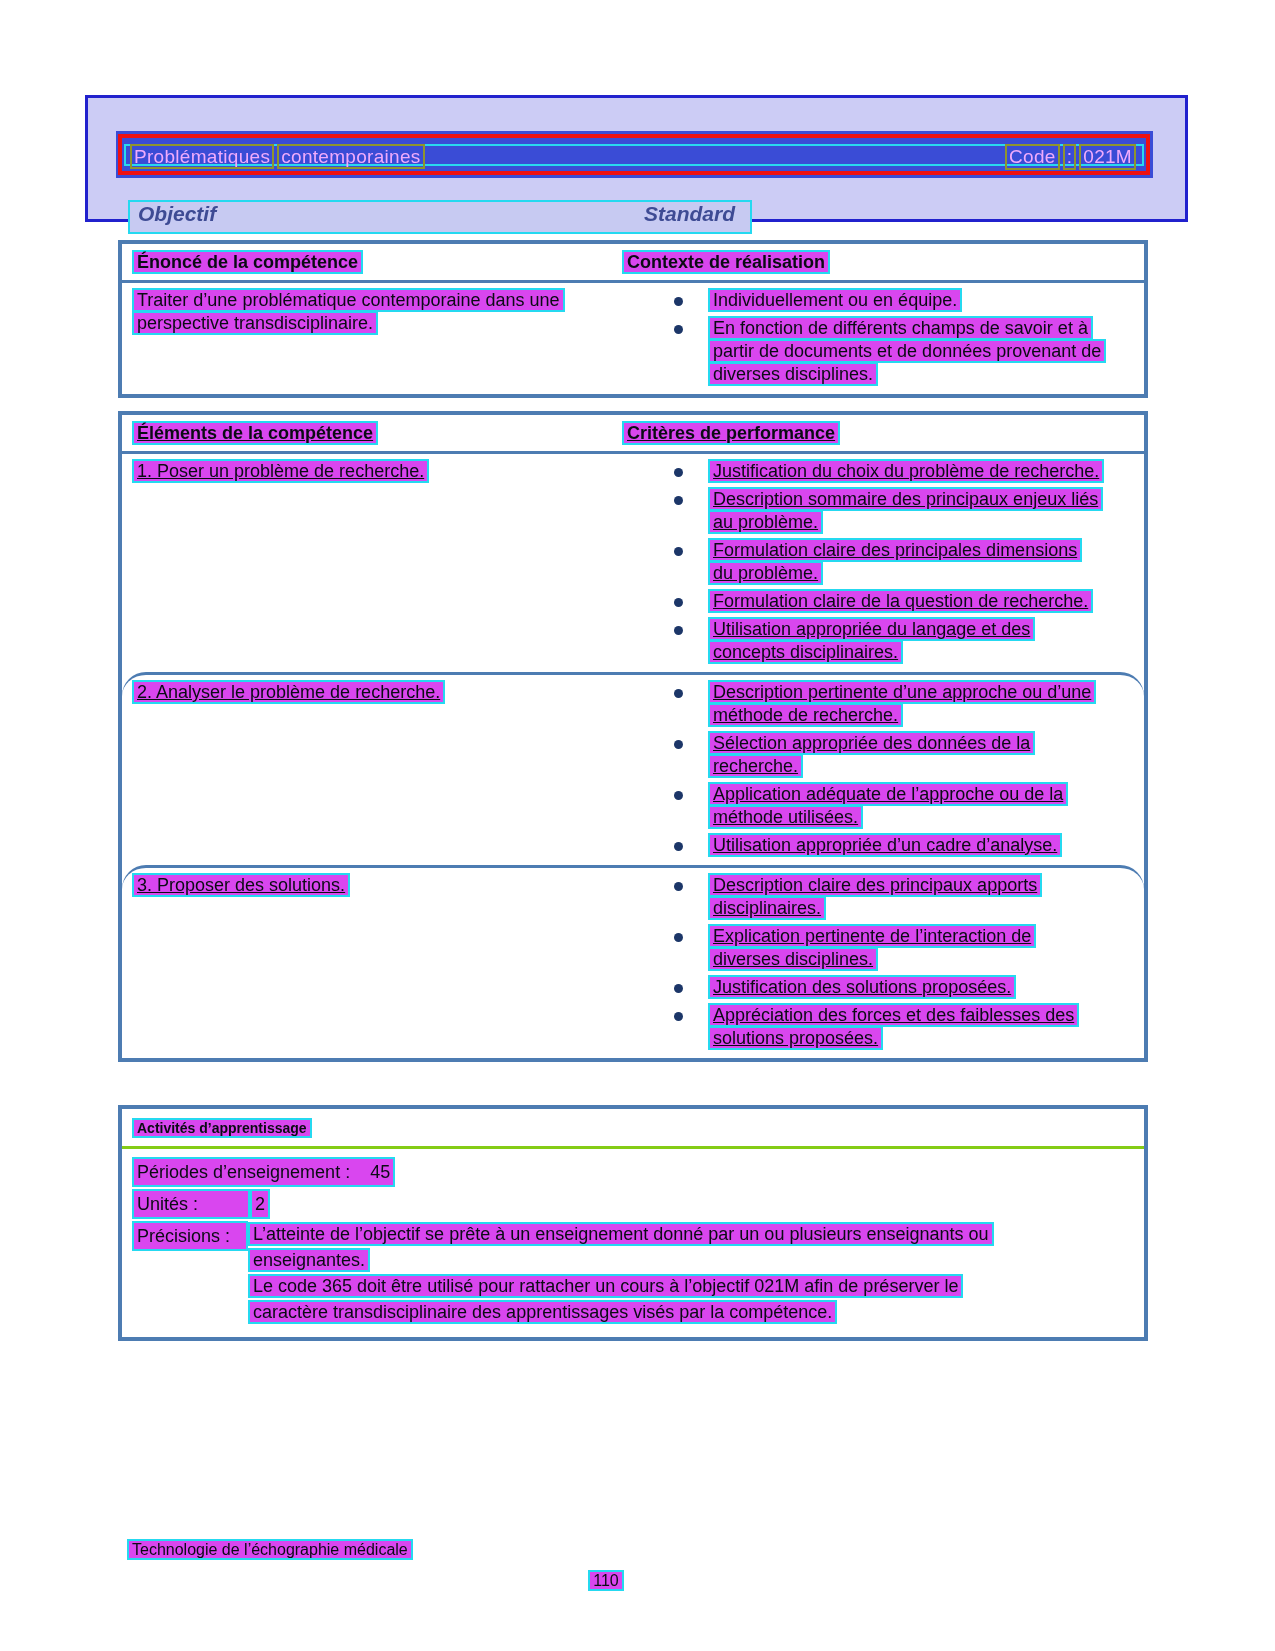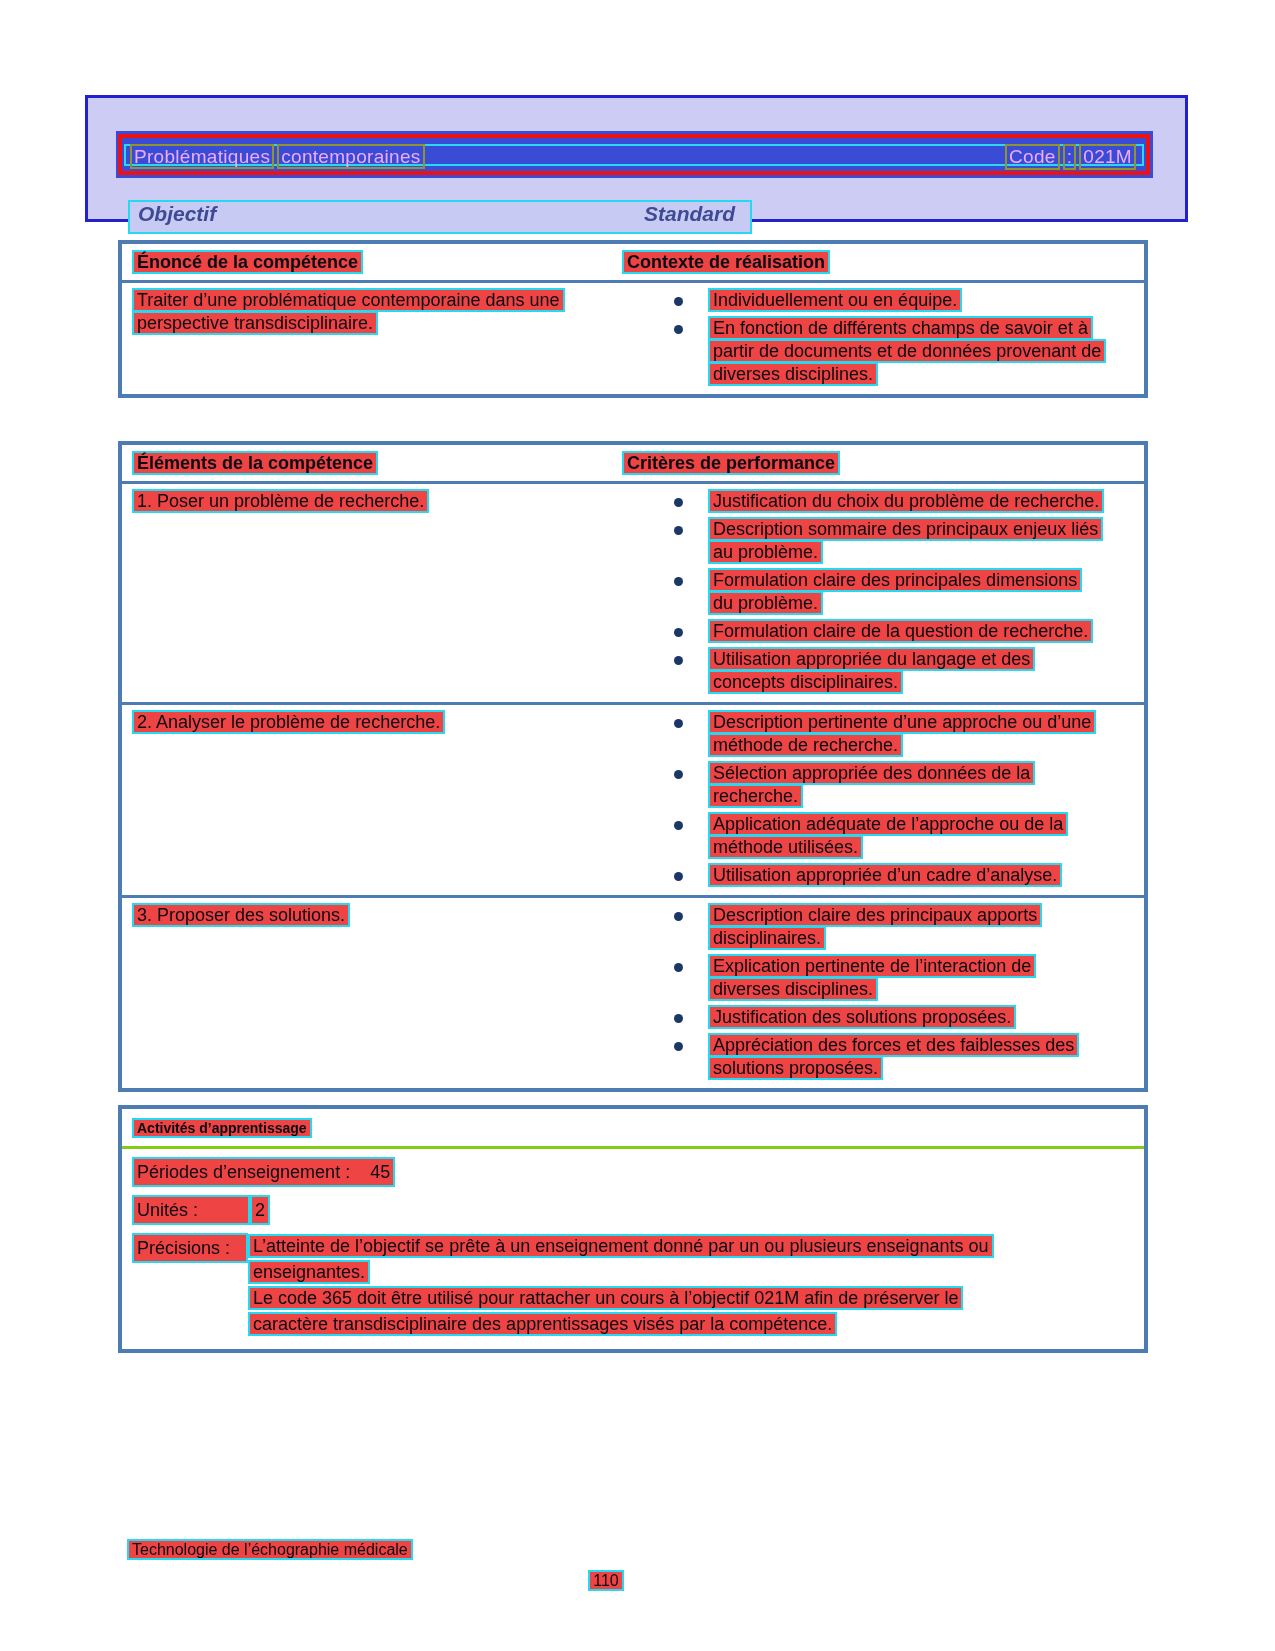"Énoncé de la compétence" .hl { background: #ef4444 -> #d946ef }
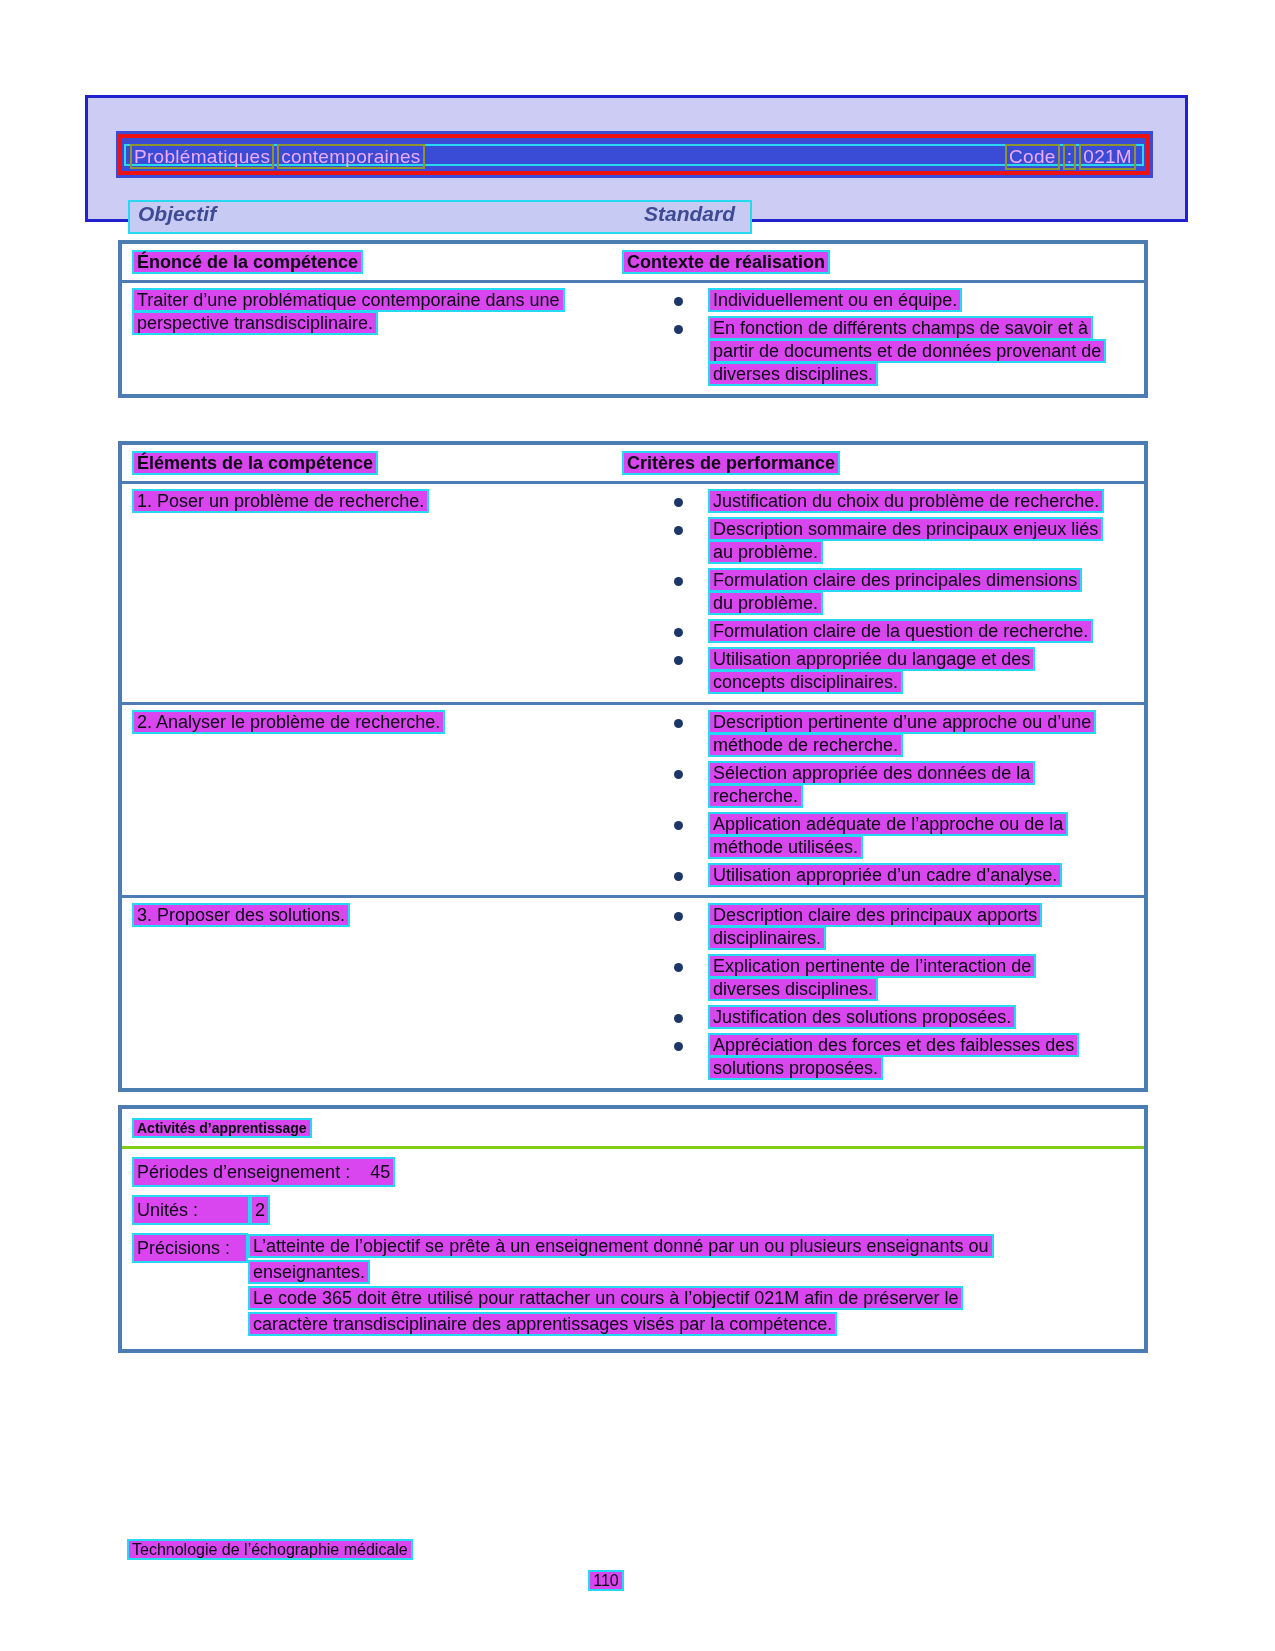"Éléments de la compétence" .t2 { text-decoration: none -> underline; top: 441px -> 411px }
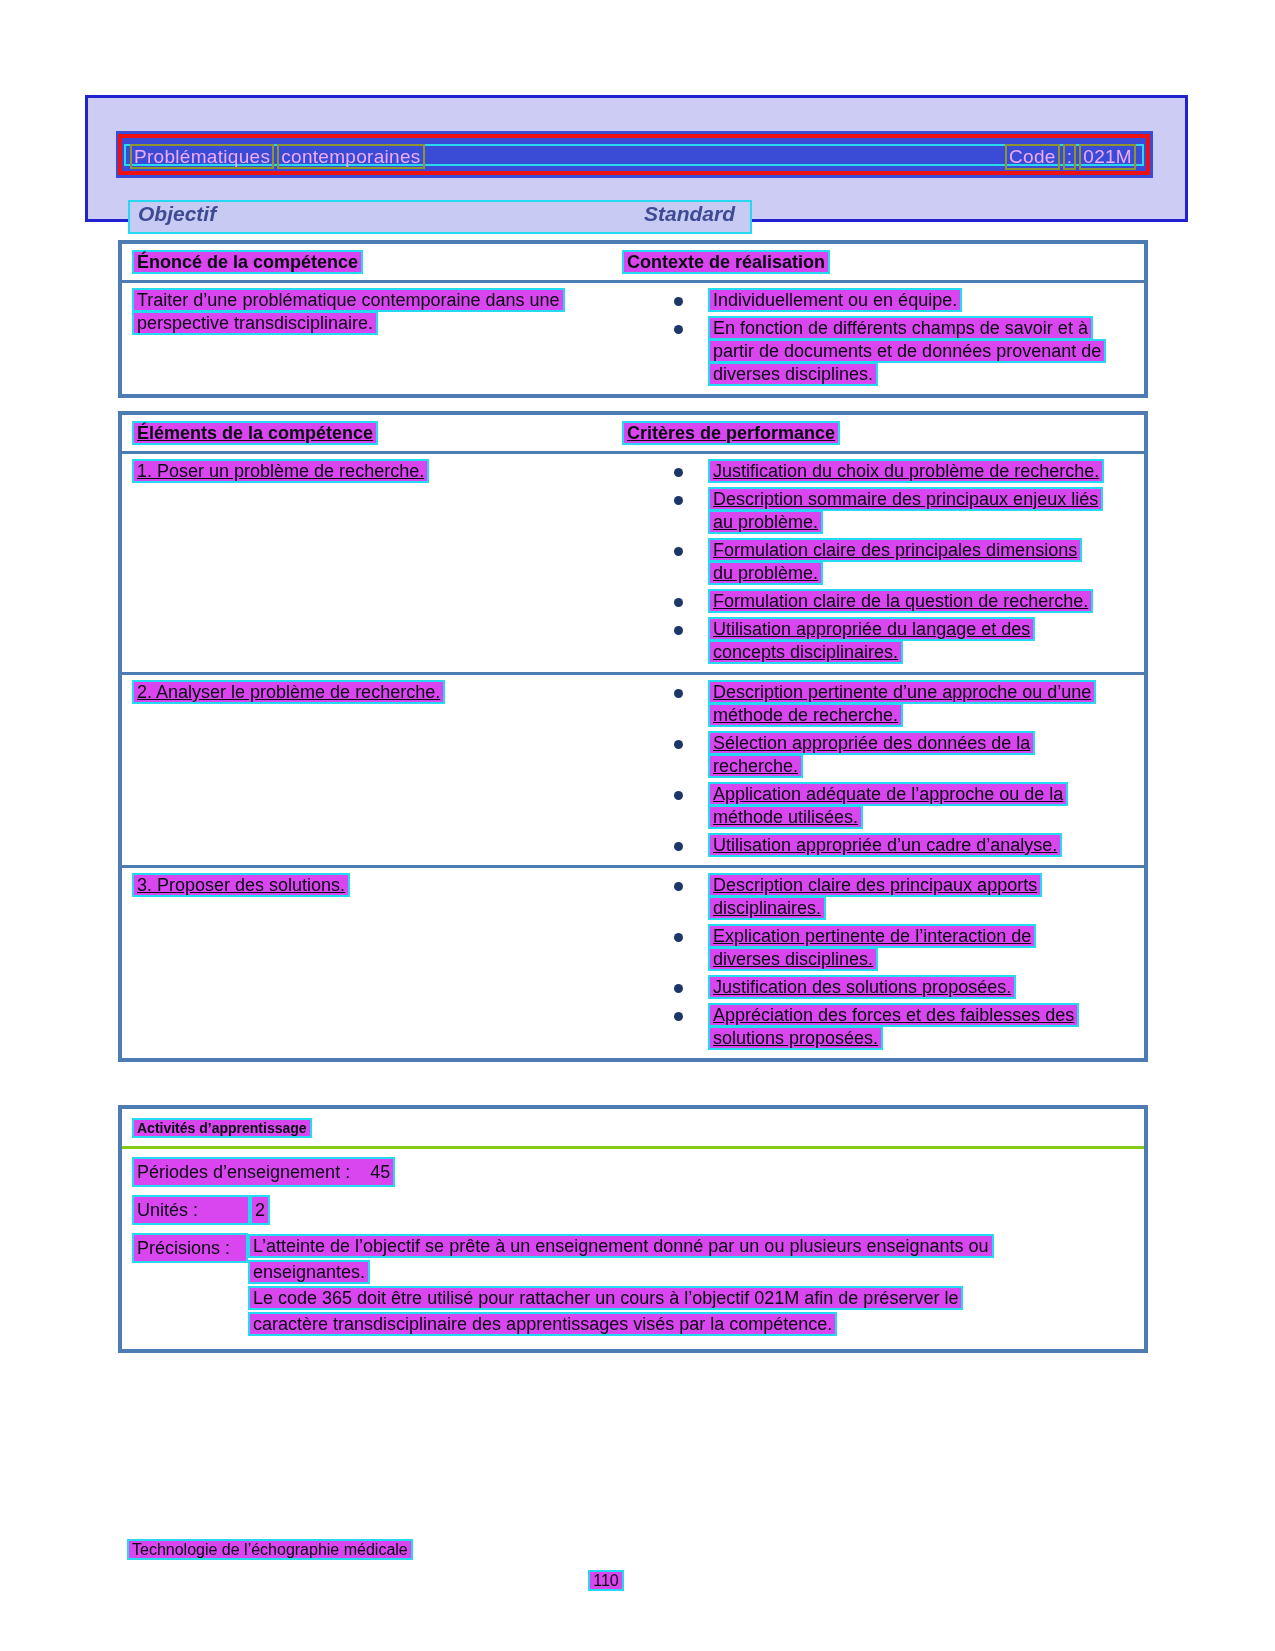"2. Analyser le problème de" .trow + .trow { border-radius: none -> 24px }
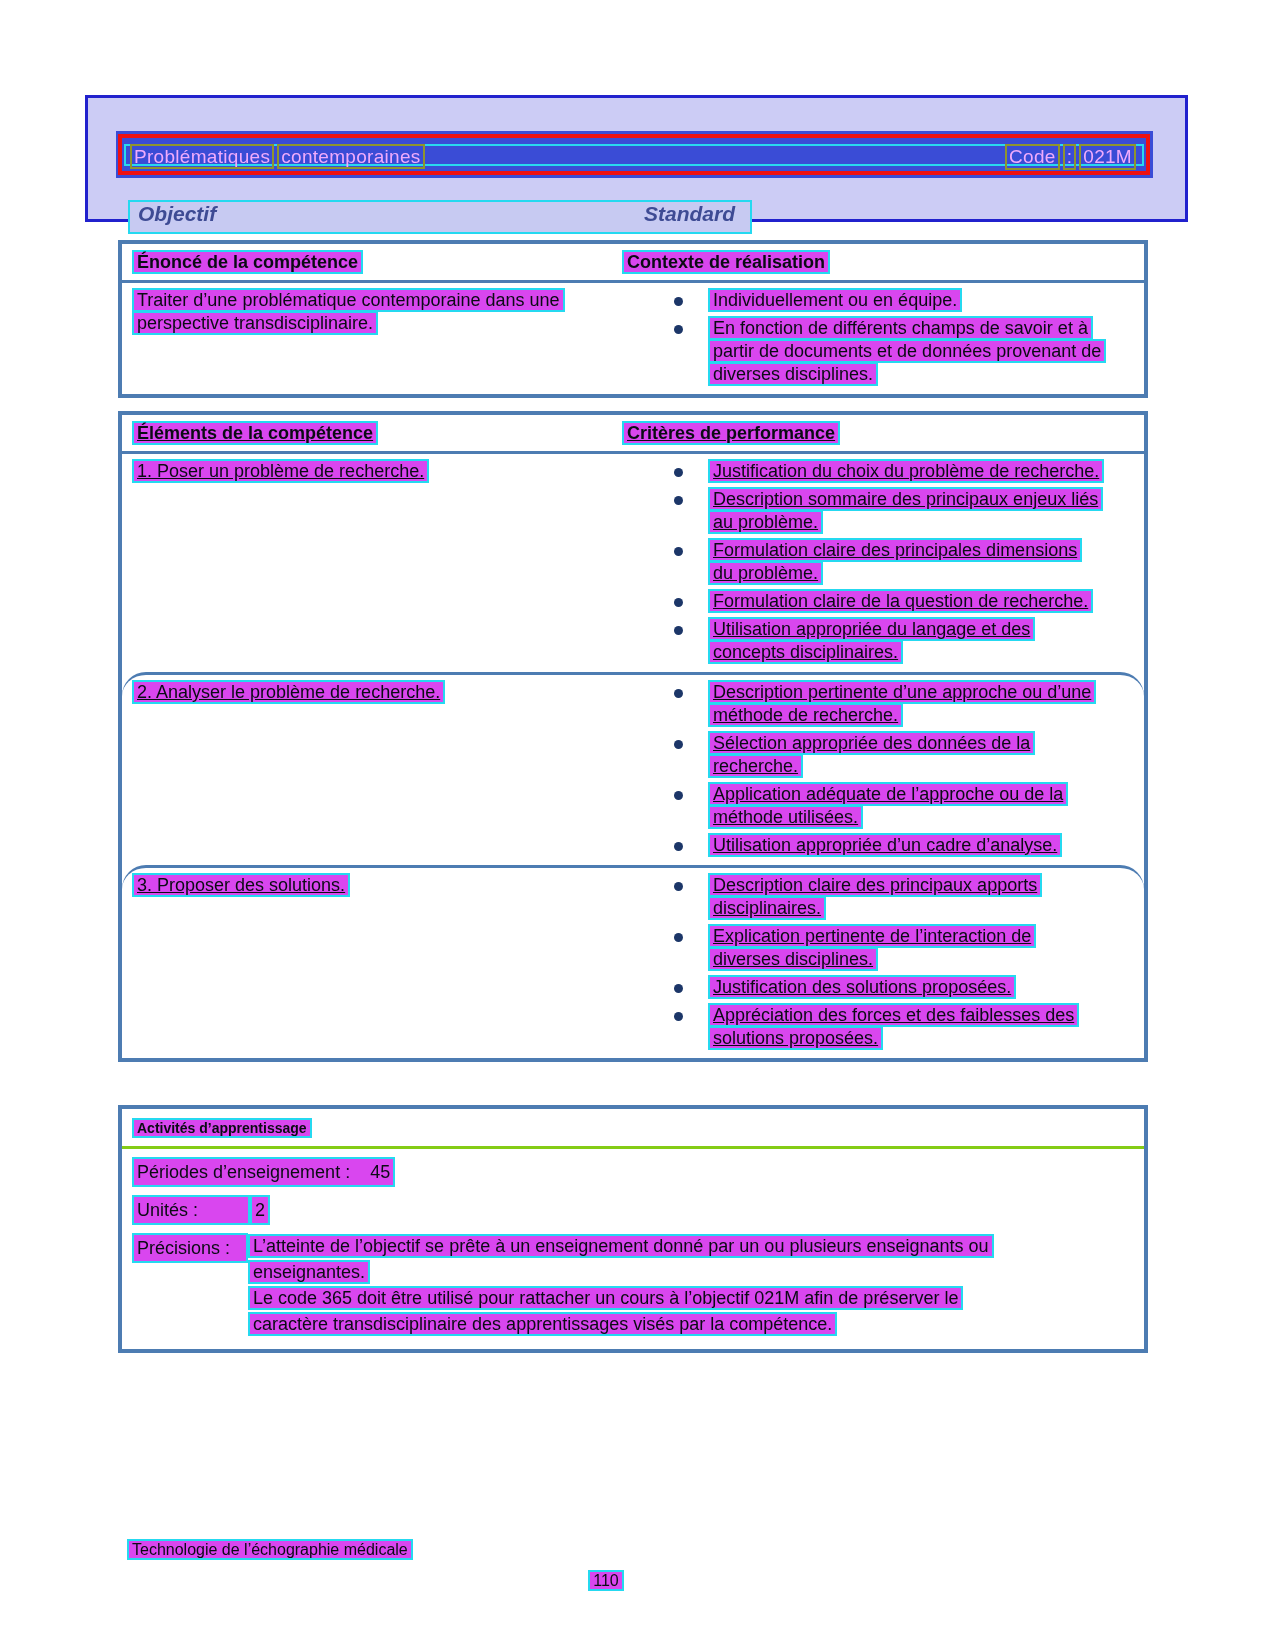"Unités :" .act-row + .act-row { margin-top: 8px -> 2px }
